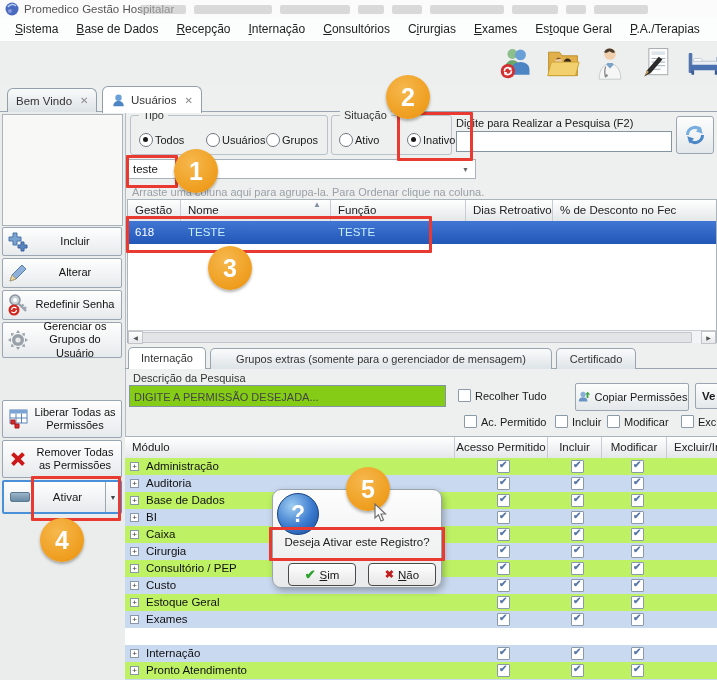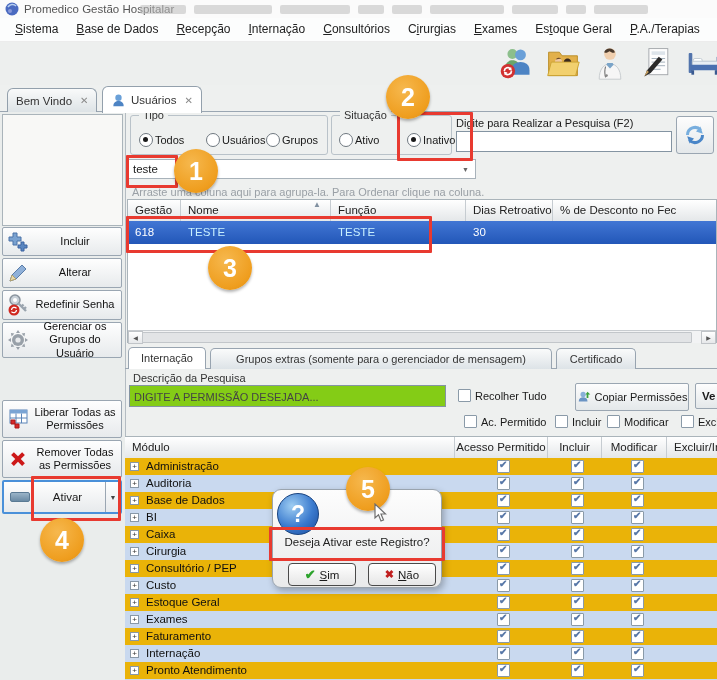"30" span.ucell { html: <span>30</span> -> none }
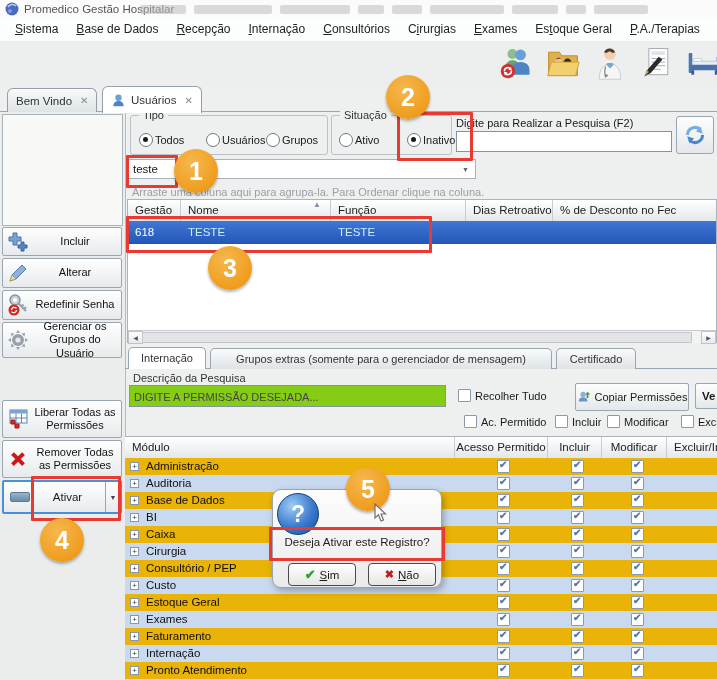"Administração" .mrow { background: #eab308 -> #bef264 }
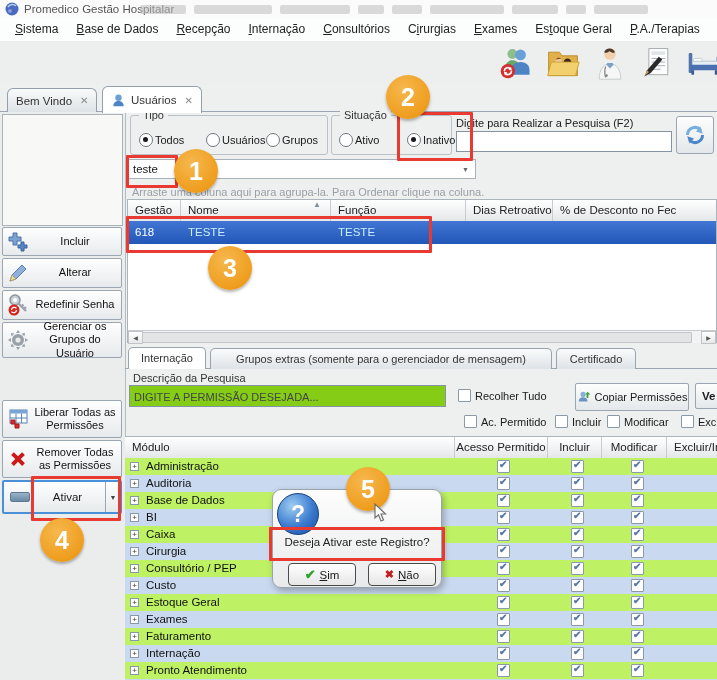"Faturamento" div.mrow { html: <div> <span></span> <span>Faturamento</span> <span></span> <span></span> <span></span> </div> -> none }
